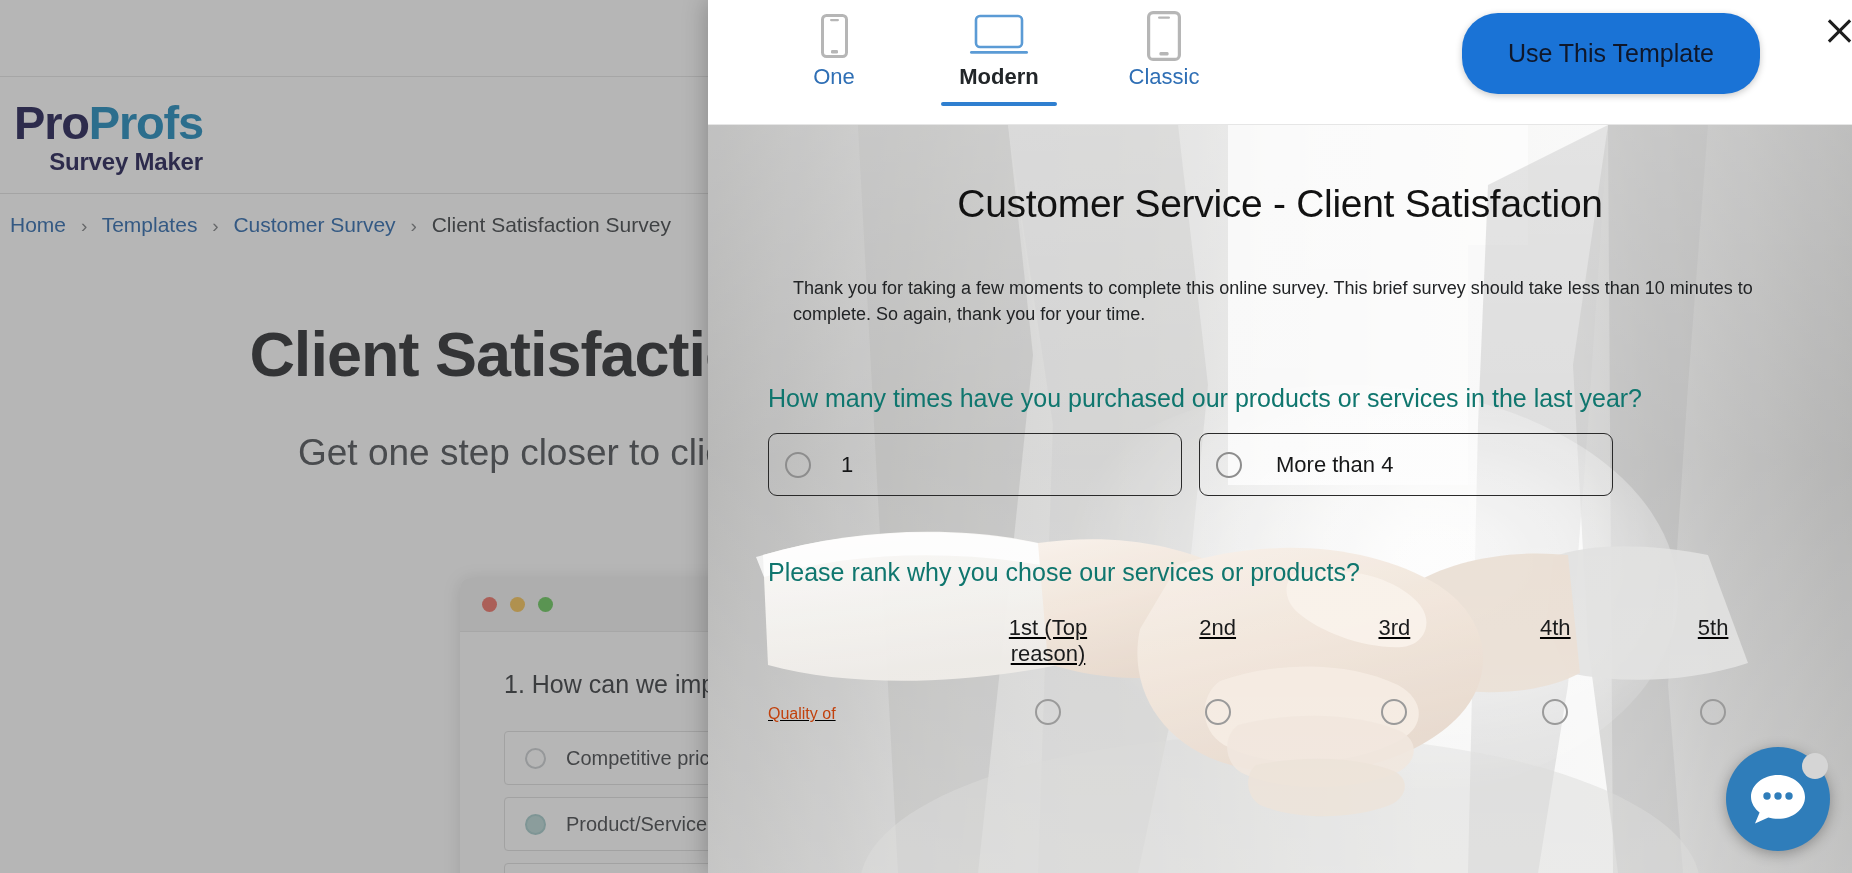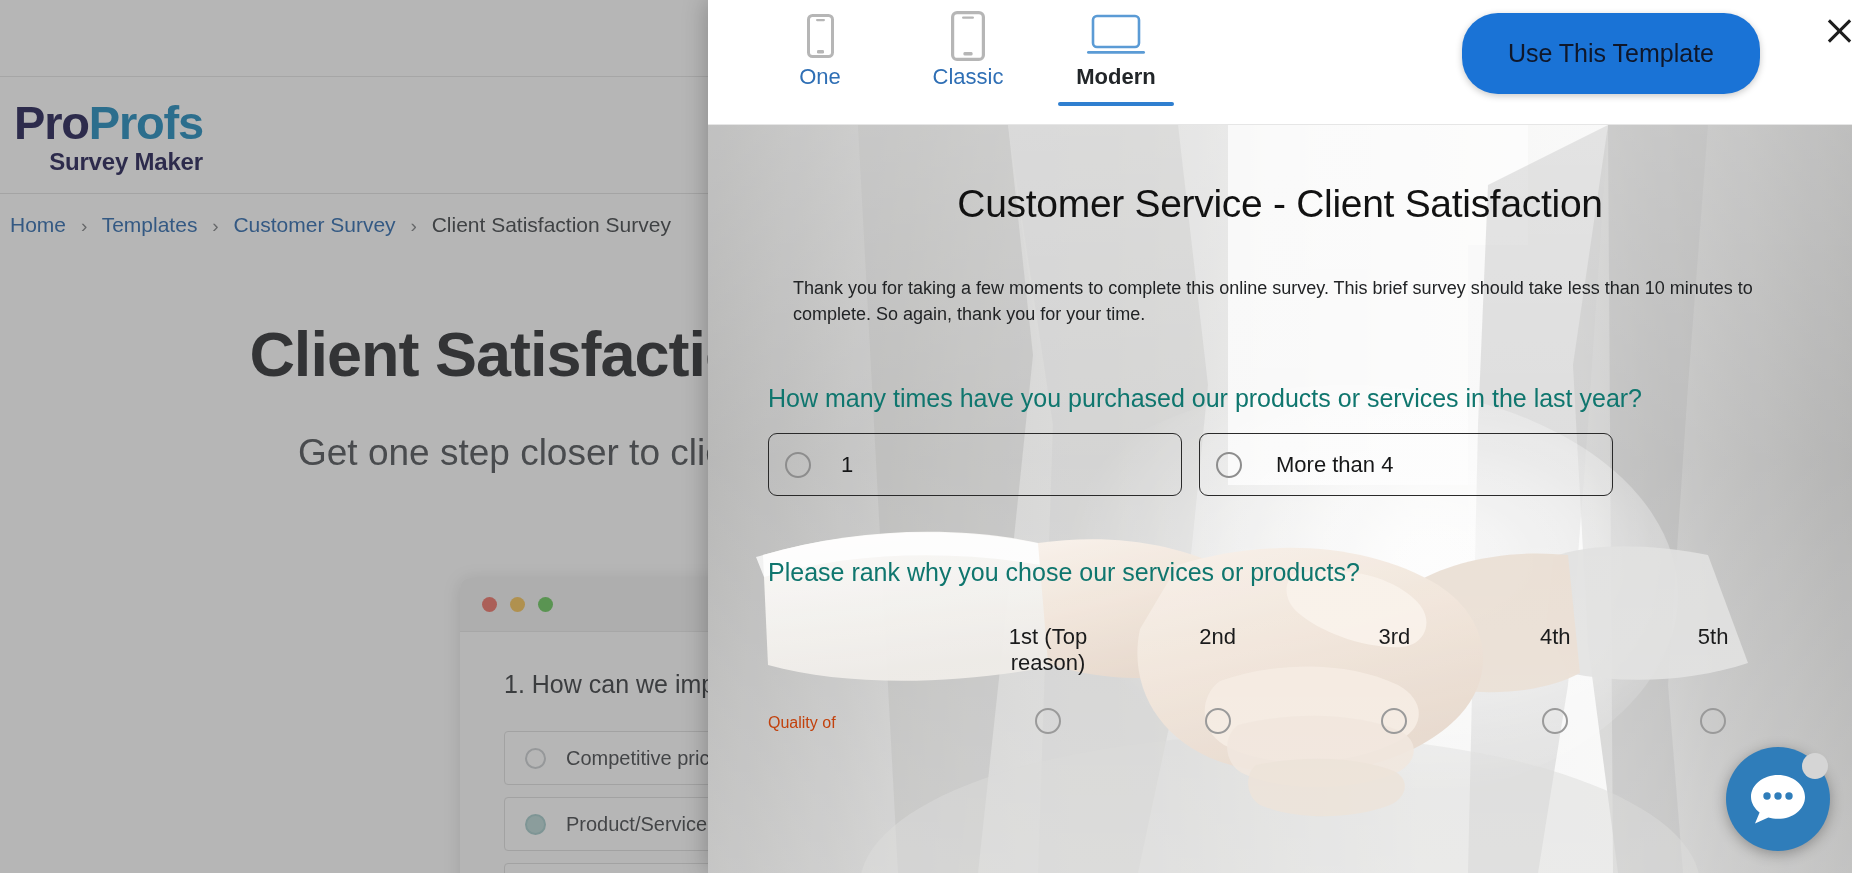"One" .device-tabs { gap: none -> 17px; left: 38px -> 52px }
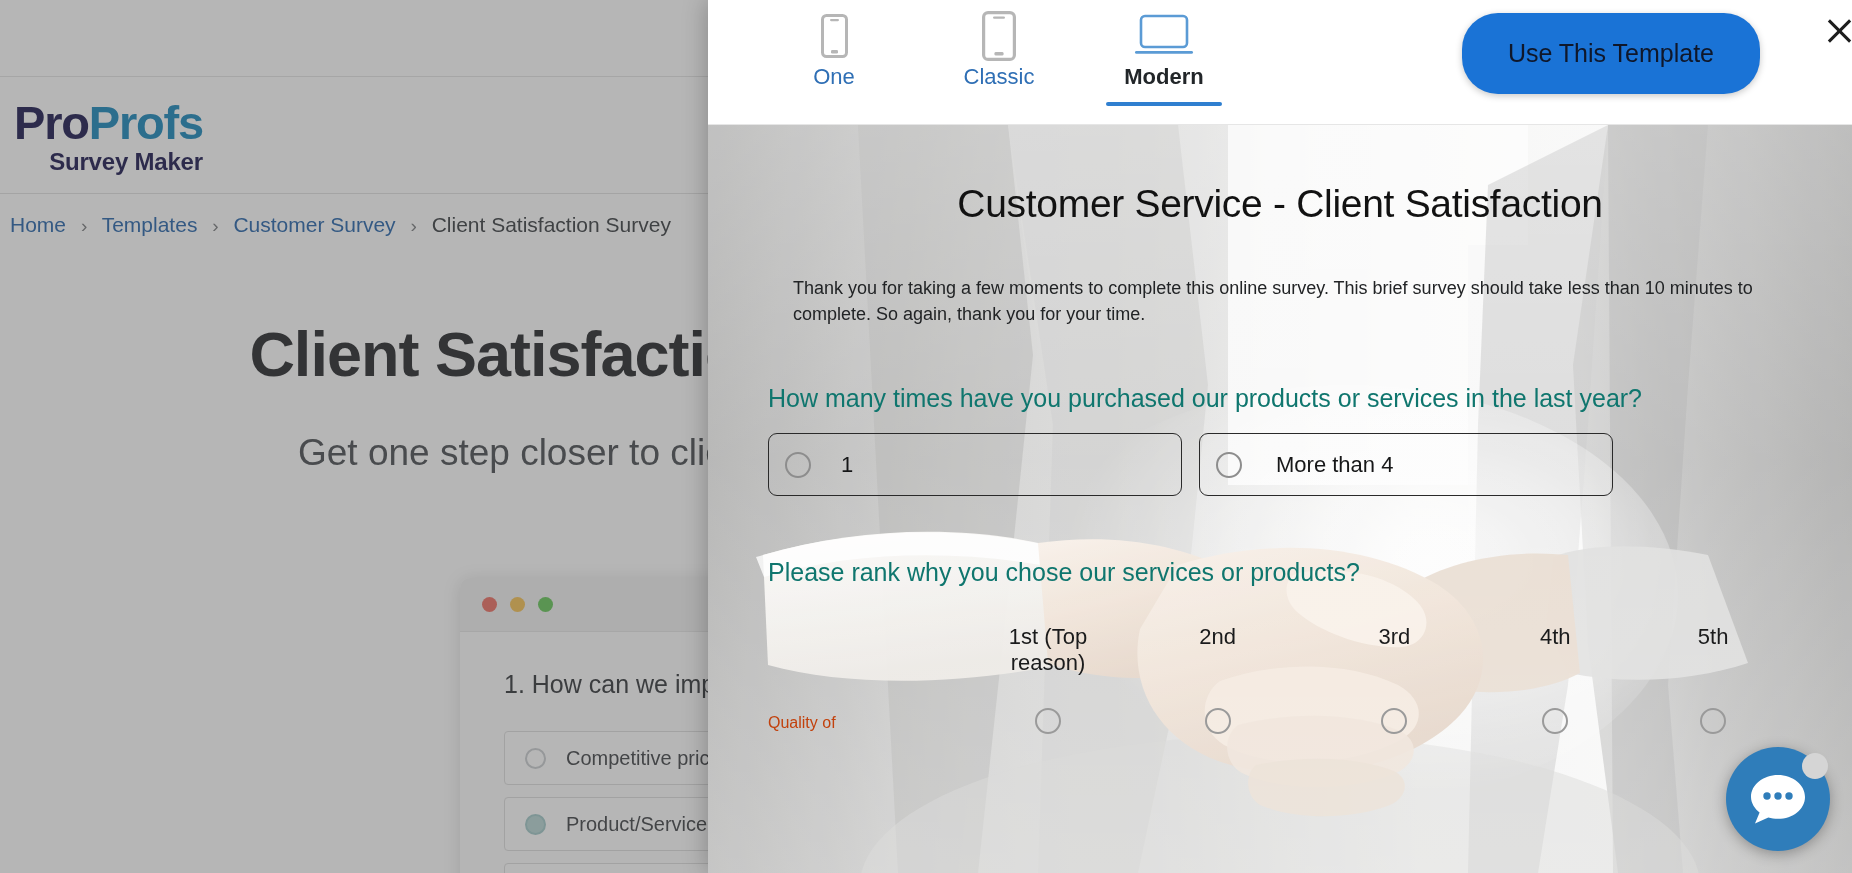"Classic" div.device-tab { order: before "Modern" -> after "Modern" }
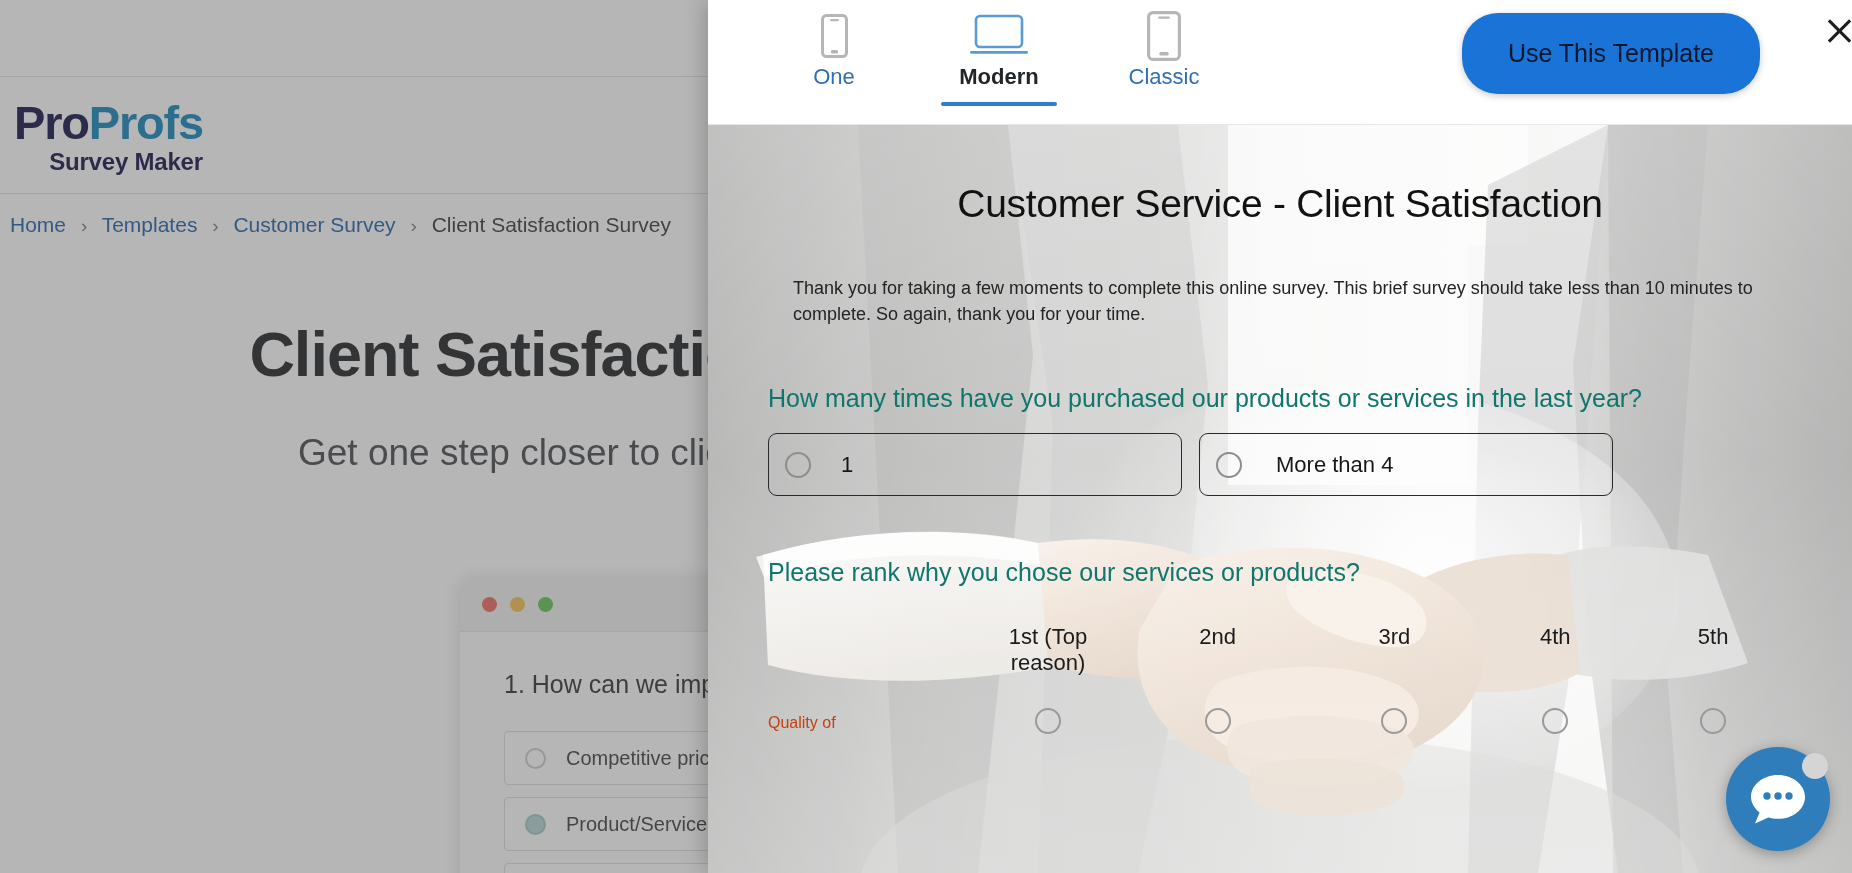"1st (Top reason)" .rank-table { margin-top: 37px -> 28px; text-decoration: none -> underline }
